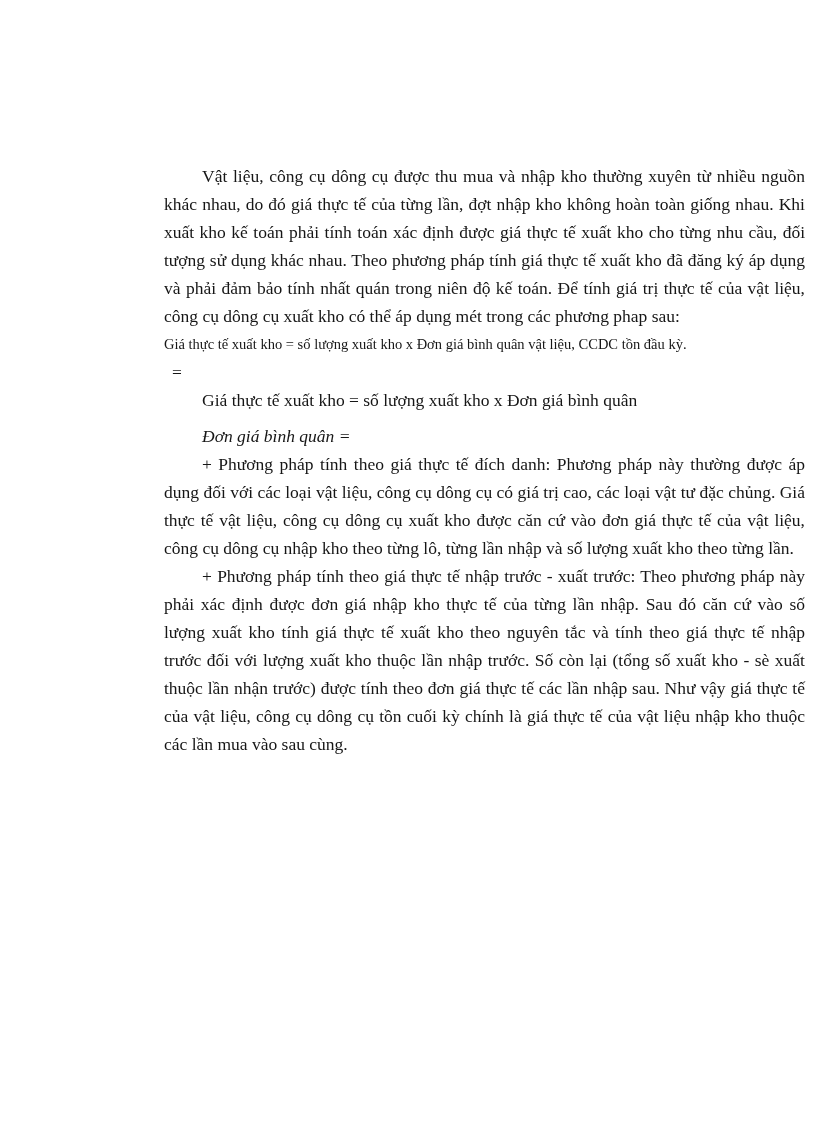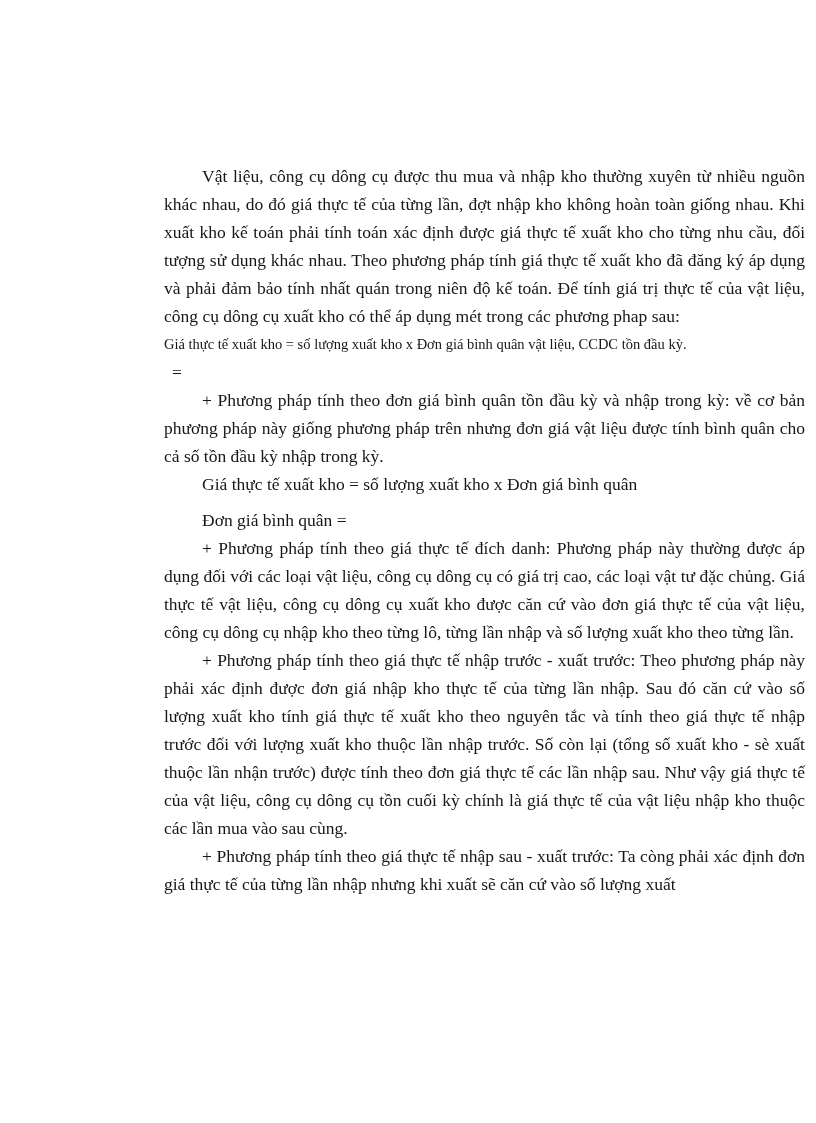"+ Phương pháp tính theo đơn" p.para { html: <p>+ Phương pháp tính theo đơn giá bình quân tồn đầu kỳ và nhập trong kỳ: về cơ bản phương pháp này giống phương pháp trên nhưng đơn giá vật liệu được tính bình quân cho cả số tồn đầu kỳ nhập trong kỳ.</p> -> none }
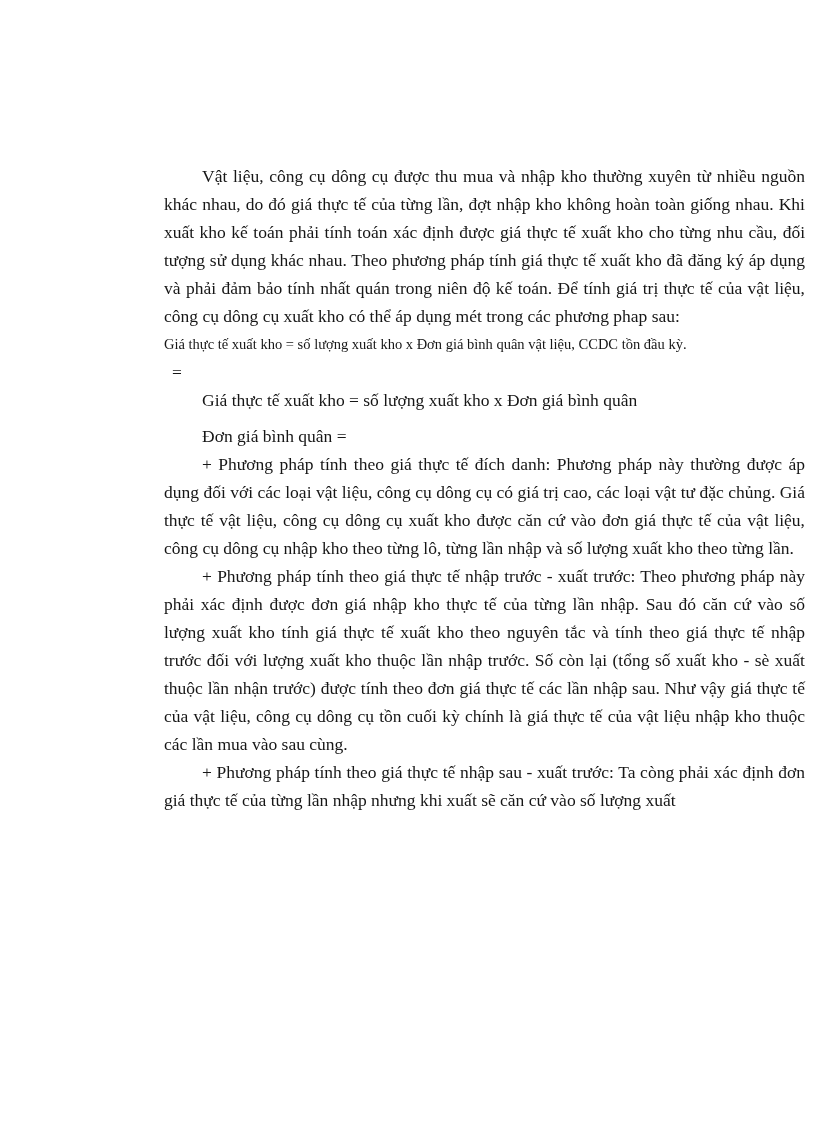"Đơn giá bình quân =" .line-indent.gap-top { font-style: none -> italic }
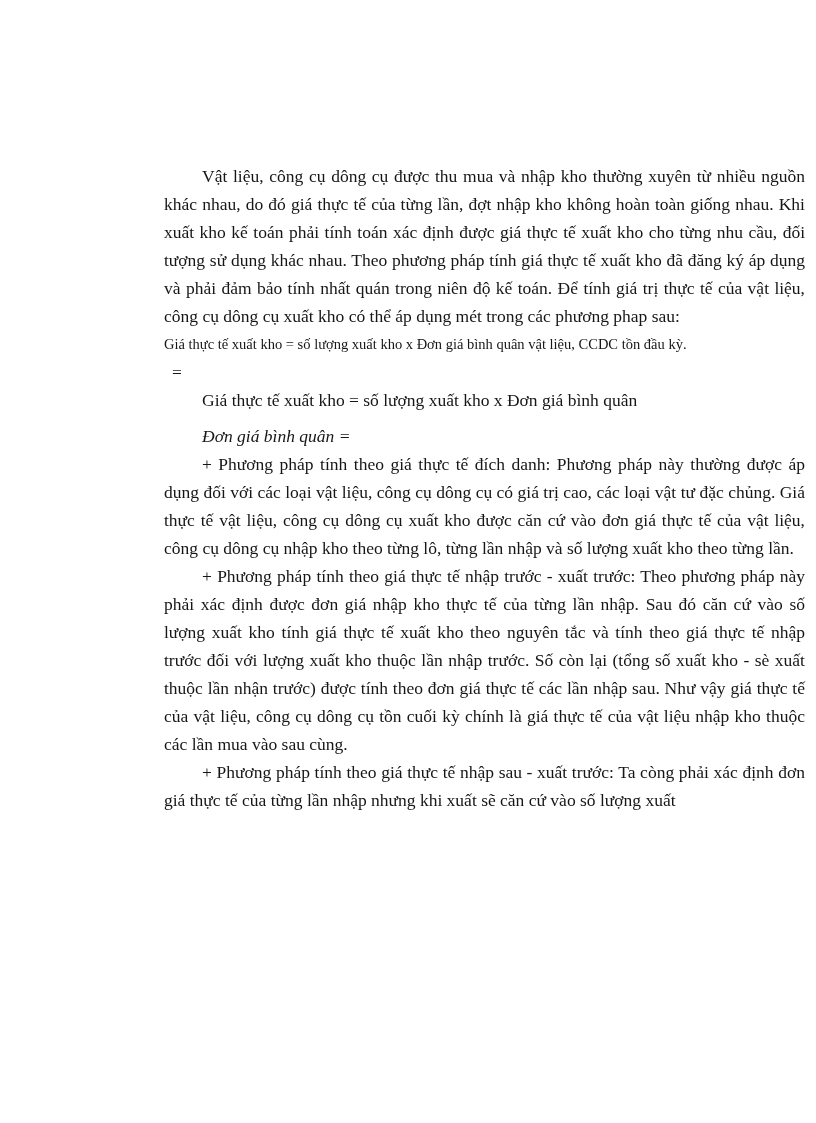"+ Phương pháp tính theo giá thực tế nhập sau" p.para { html: <p>+ Phương pháp tính theo giá thực tế nhập sau - xuất trước: Ta còng phải xác định đơn giá thực tế của từng lần nhập nhưng khi xuất sẽ căn cứ vào số lượng xuất</p> -> none }
